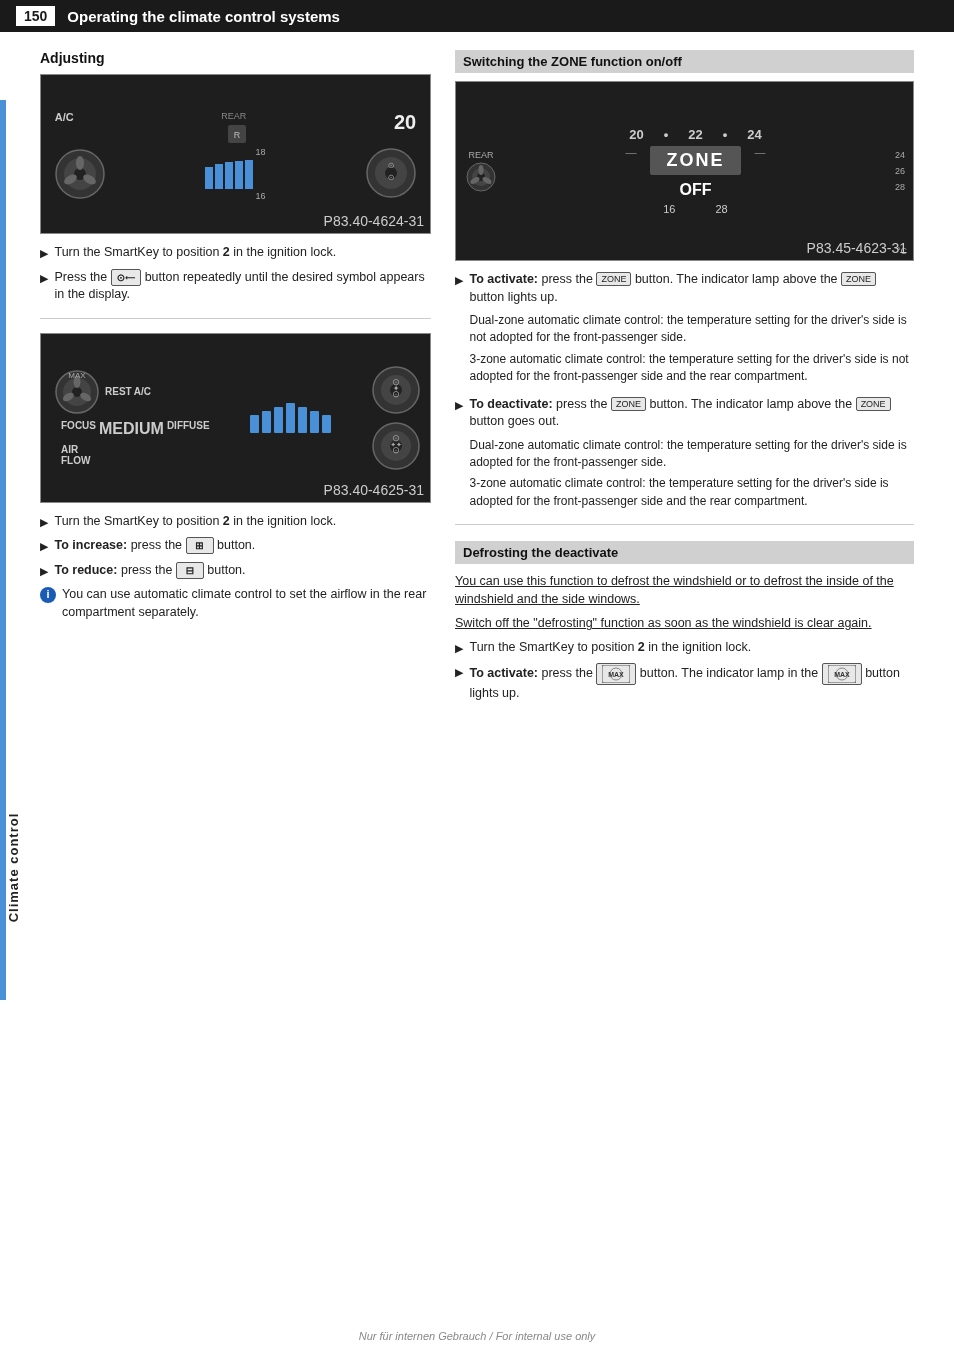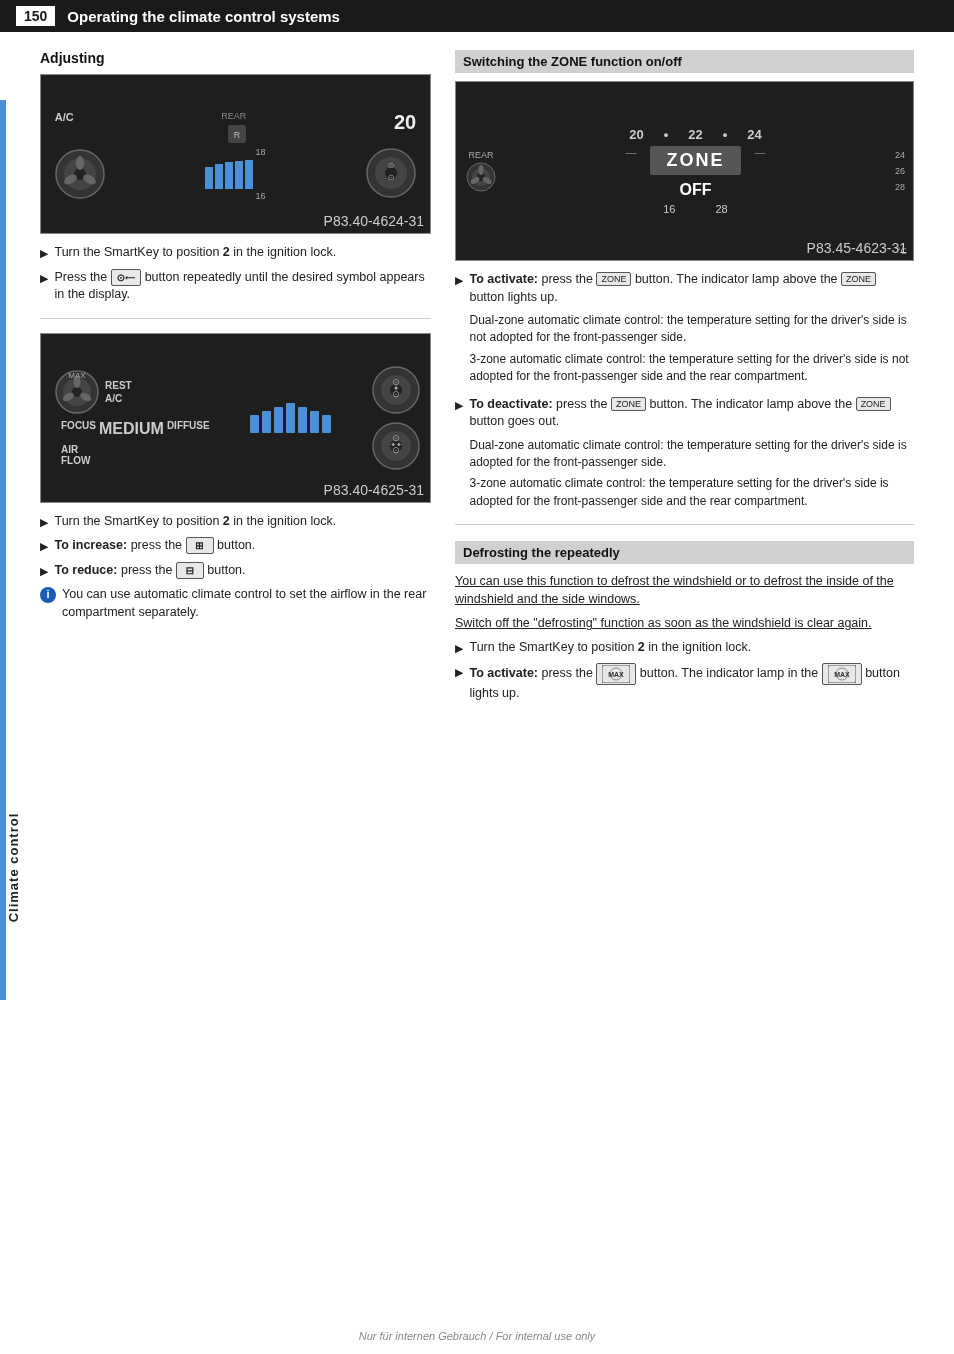"REST" div { flex-direction: column -> row }
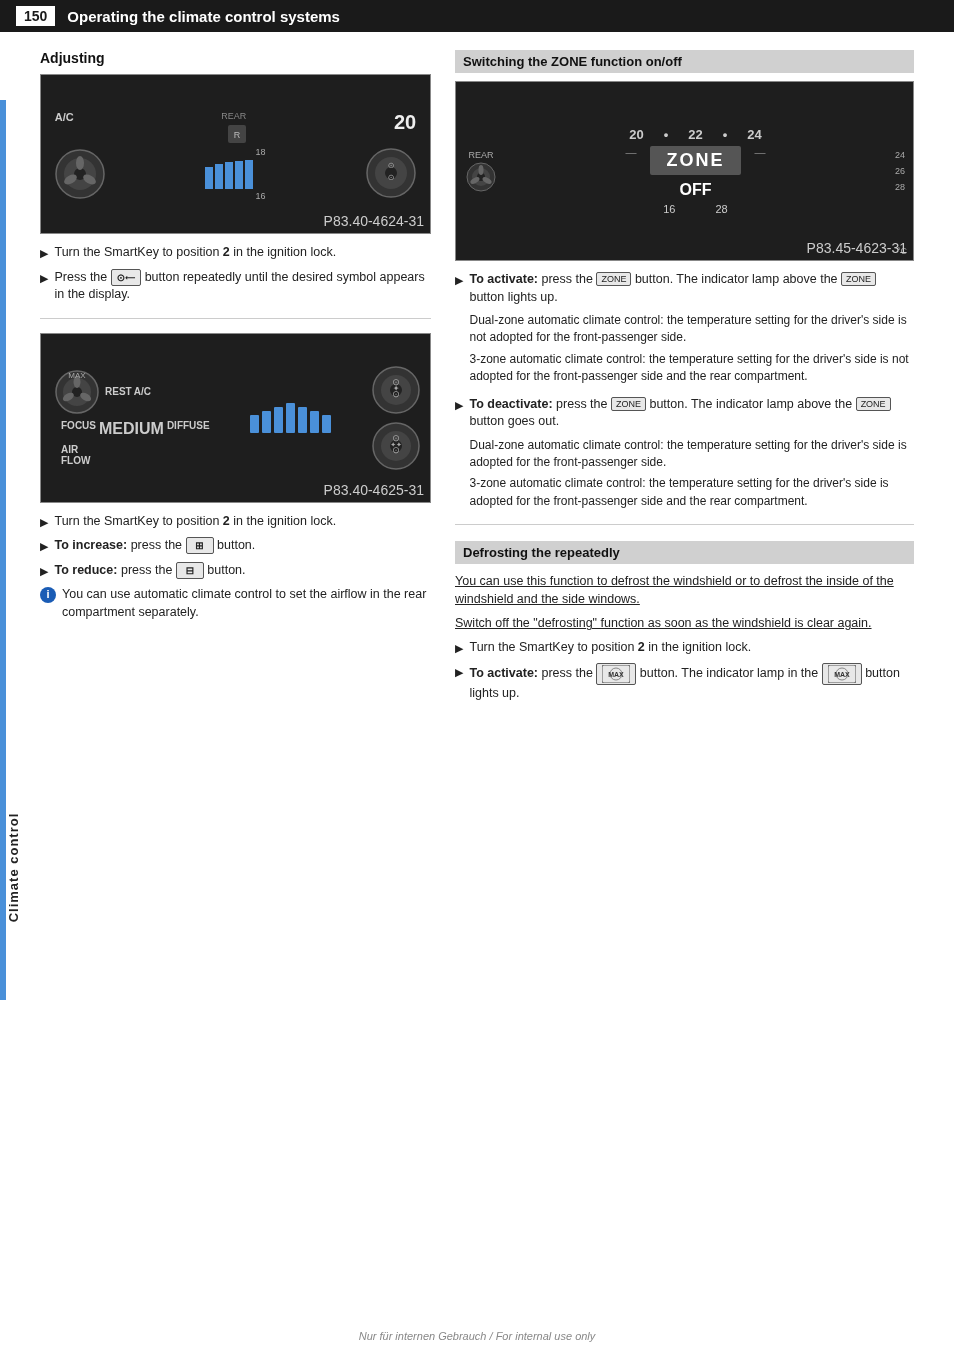"Defrosting the repeatedly" div.section-heading-box { text: repeatedly -> deactivate }
